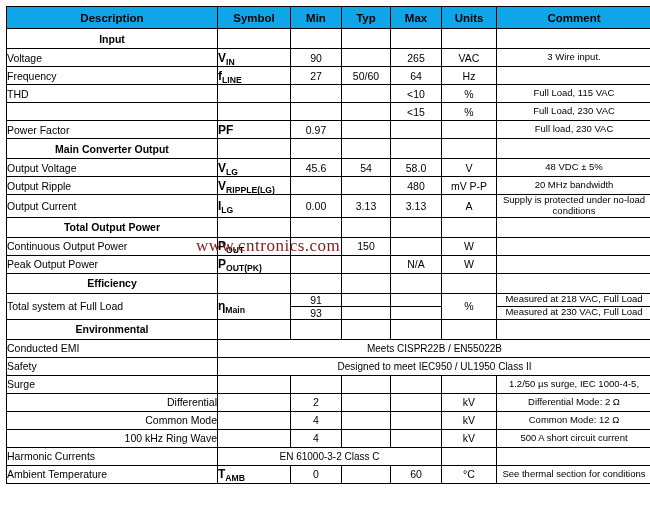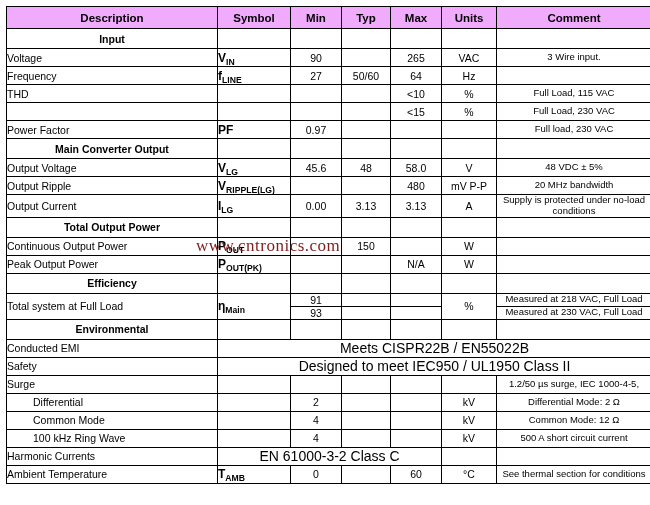"Description" thead th { background: #f0abfc -> #0ea5e9 }
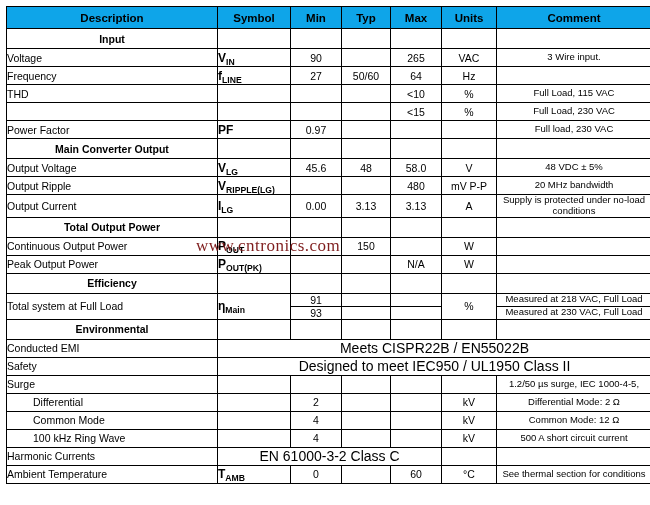"48" td.ctr { text: 48 -> 54 }
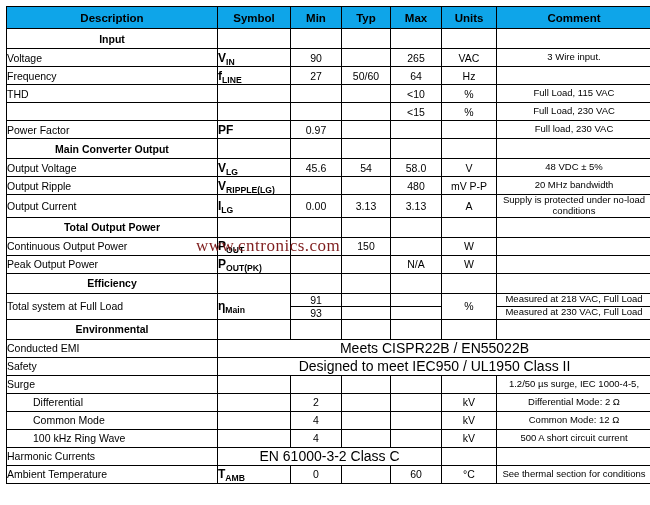"Meets CISPR22B / EN55022B" .span-note { font-size: 14px -> 10px }
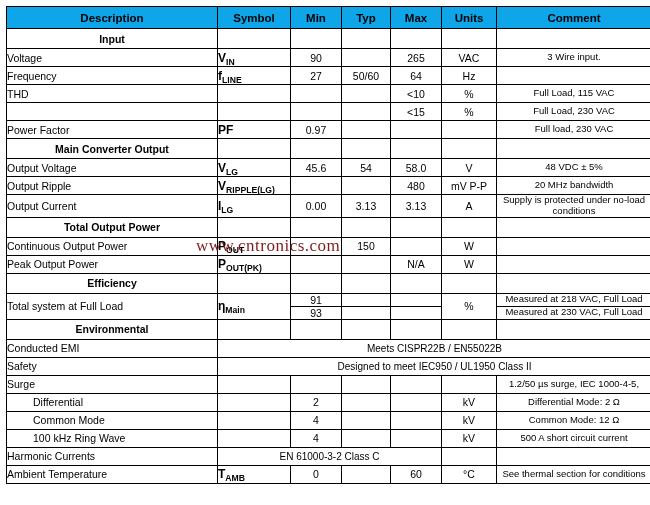"Differential" td.desc.indent { text-align: none -> right }
